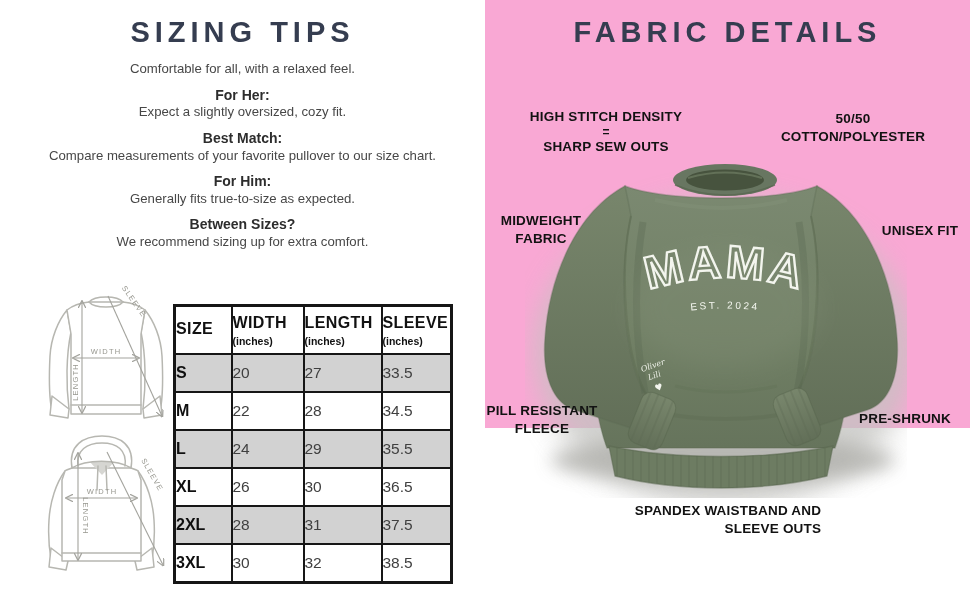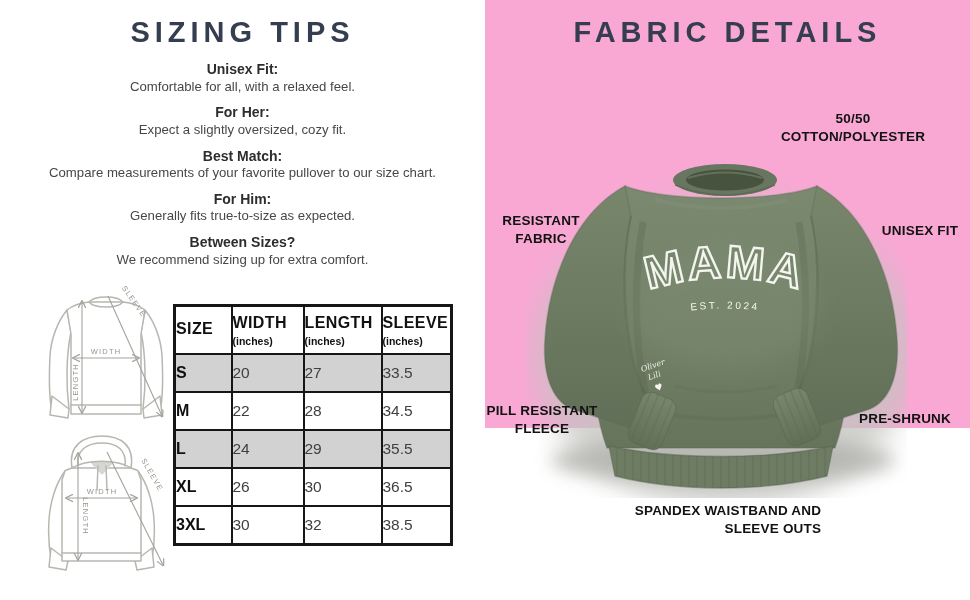"Unisex Fit:" div.tip-h { html: <div>Unisex Fit:</div> -> none }
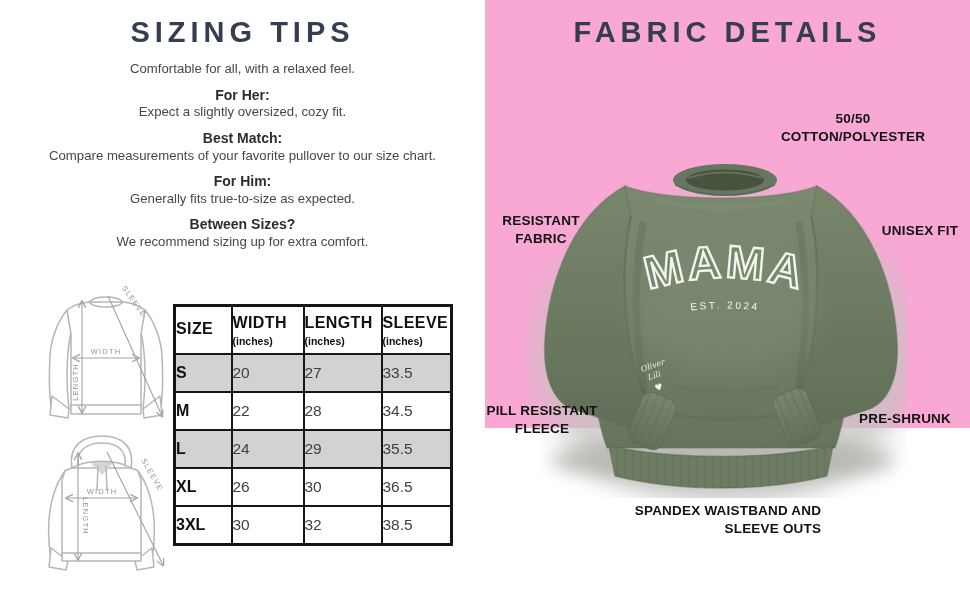"HIGH STITCH DENSITY" div.callout { html: none -> <div> <div>HIGH STITCH DENSITY</div> <div>=</div> <div>SHARP SEW OUTS</div> </div> }
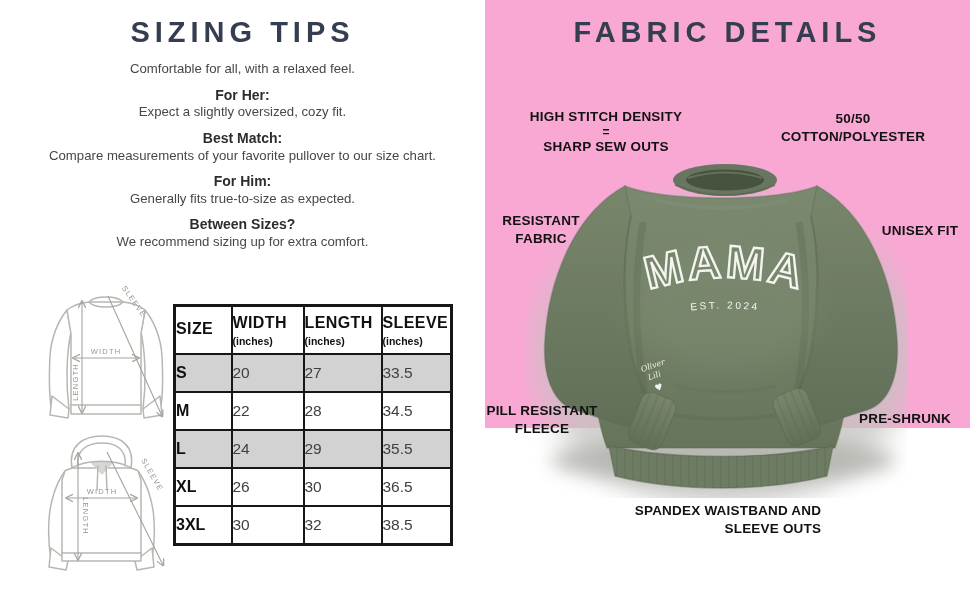"RESISTANT" div { text: RESISTANT -> MIDWEIGHT }
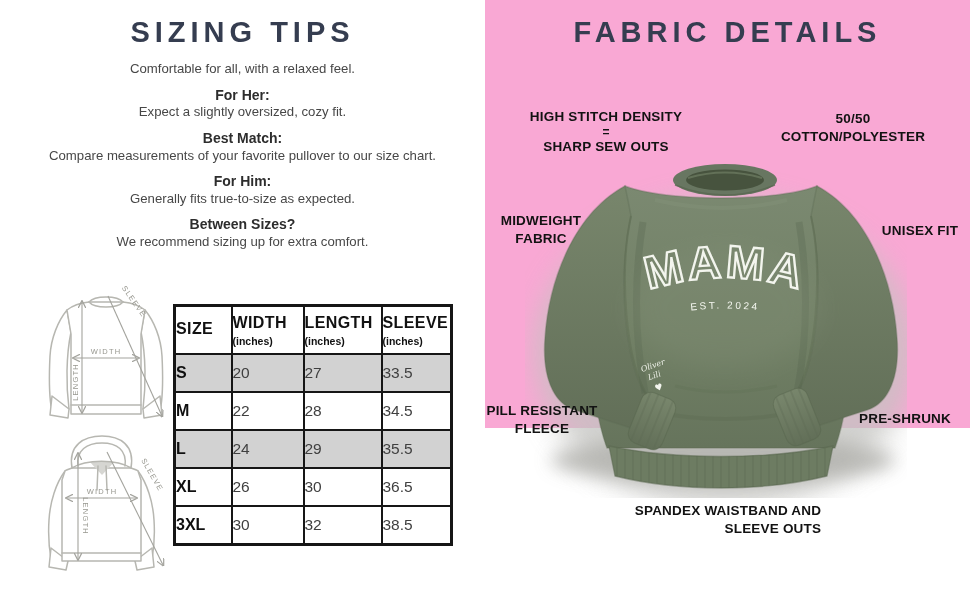"2XL" tr.row-alt { html: none -> <tr> <td>2XL</td> <td>28</td> <td>31</td> <td>37.5</td> </tr> }
